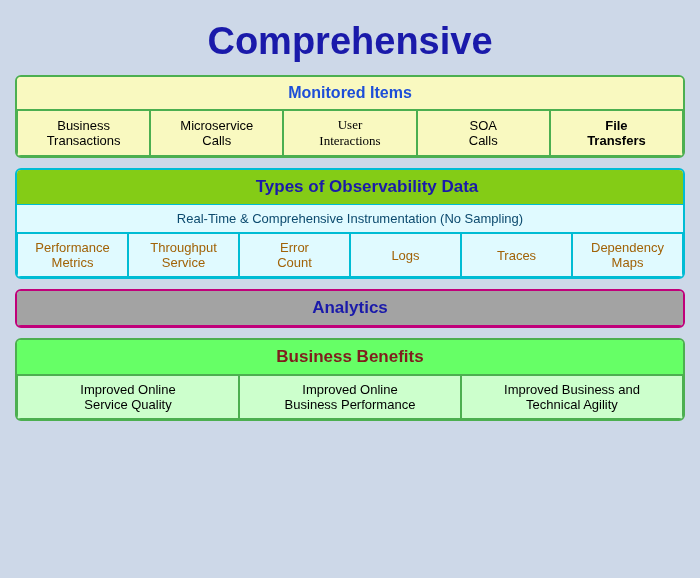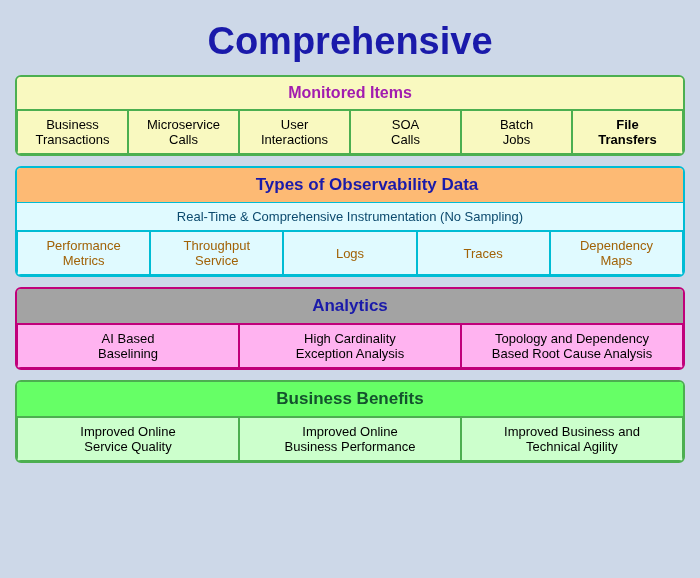"Monitored Items" .monitored .section-header { color: #a21caf -> #1d4ed8 }
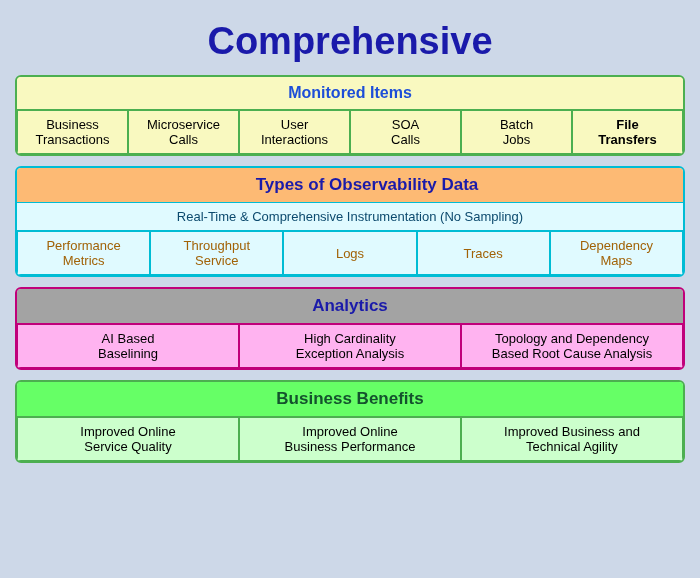"User" div.cell { font-family: none -> Liberation Serif, serif }
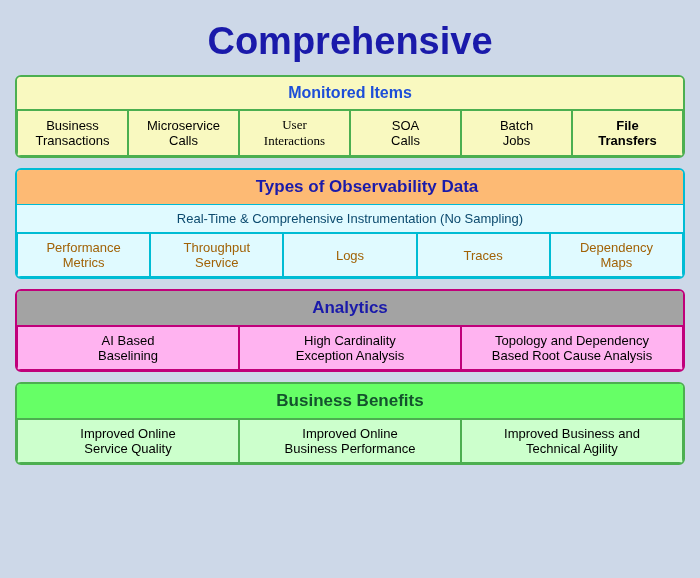"Batch" div.cell { html: <div>Batch Jobs</div> -> none }
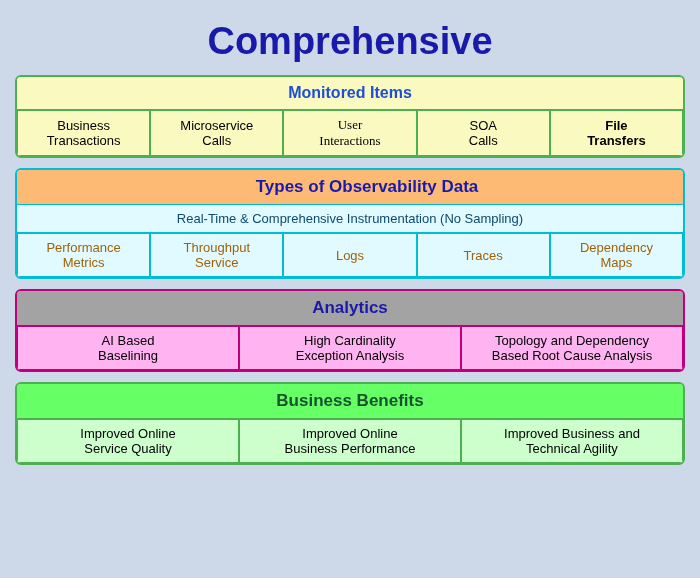"Types of Observability Data" .types-outer .section-header { background: #fdba74 -> #84cc16 }
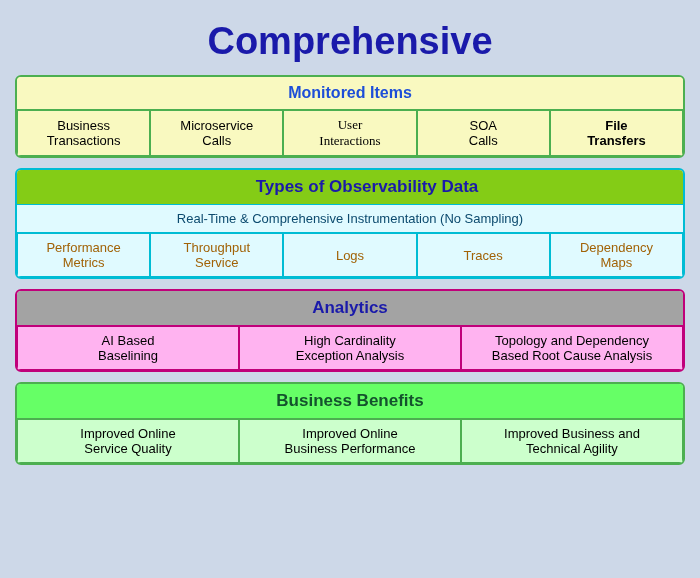"Error" div.cell { html: none -> <div>Error Count</div> }
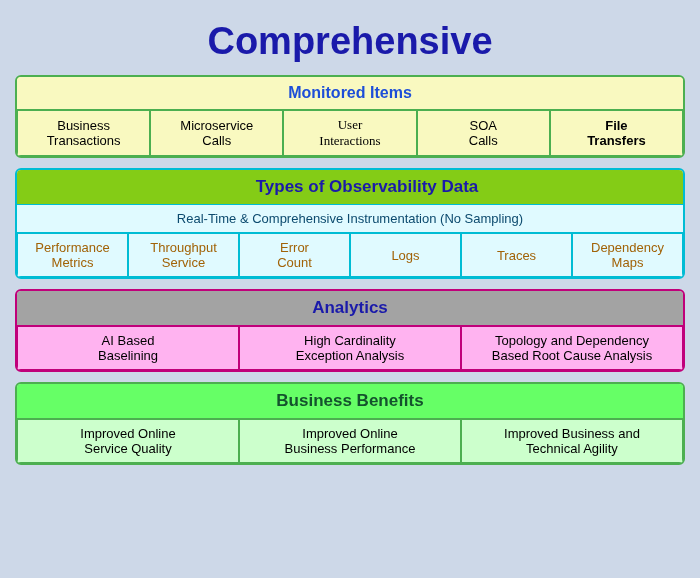"AI Based" div.cells-row { html: <div> <div>AI Based Baselining</div> <div>High Cardinality Exception Analysis</div> <div>Topology and Dependency Based Root Cause Analysis</div> </div> -> none }
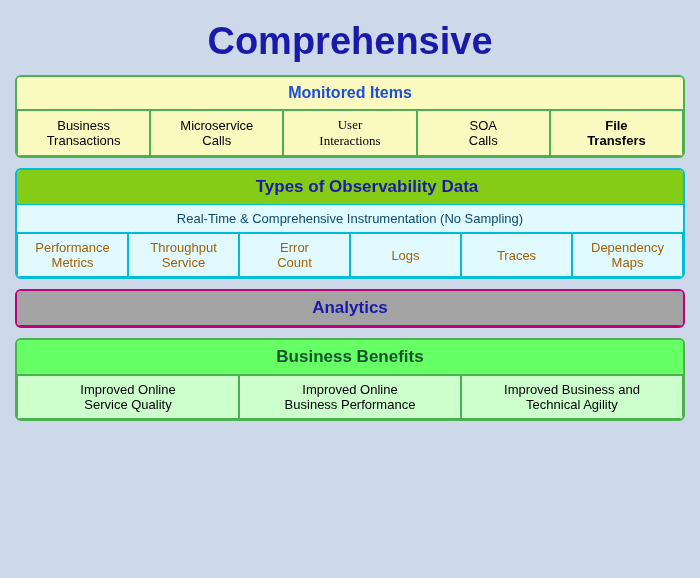"Business Benefits" .benefits .section-header { color: #14532d -> #7f1d1d }
